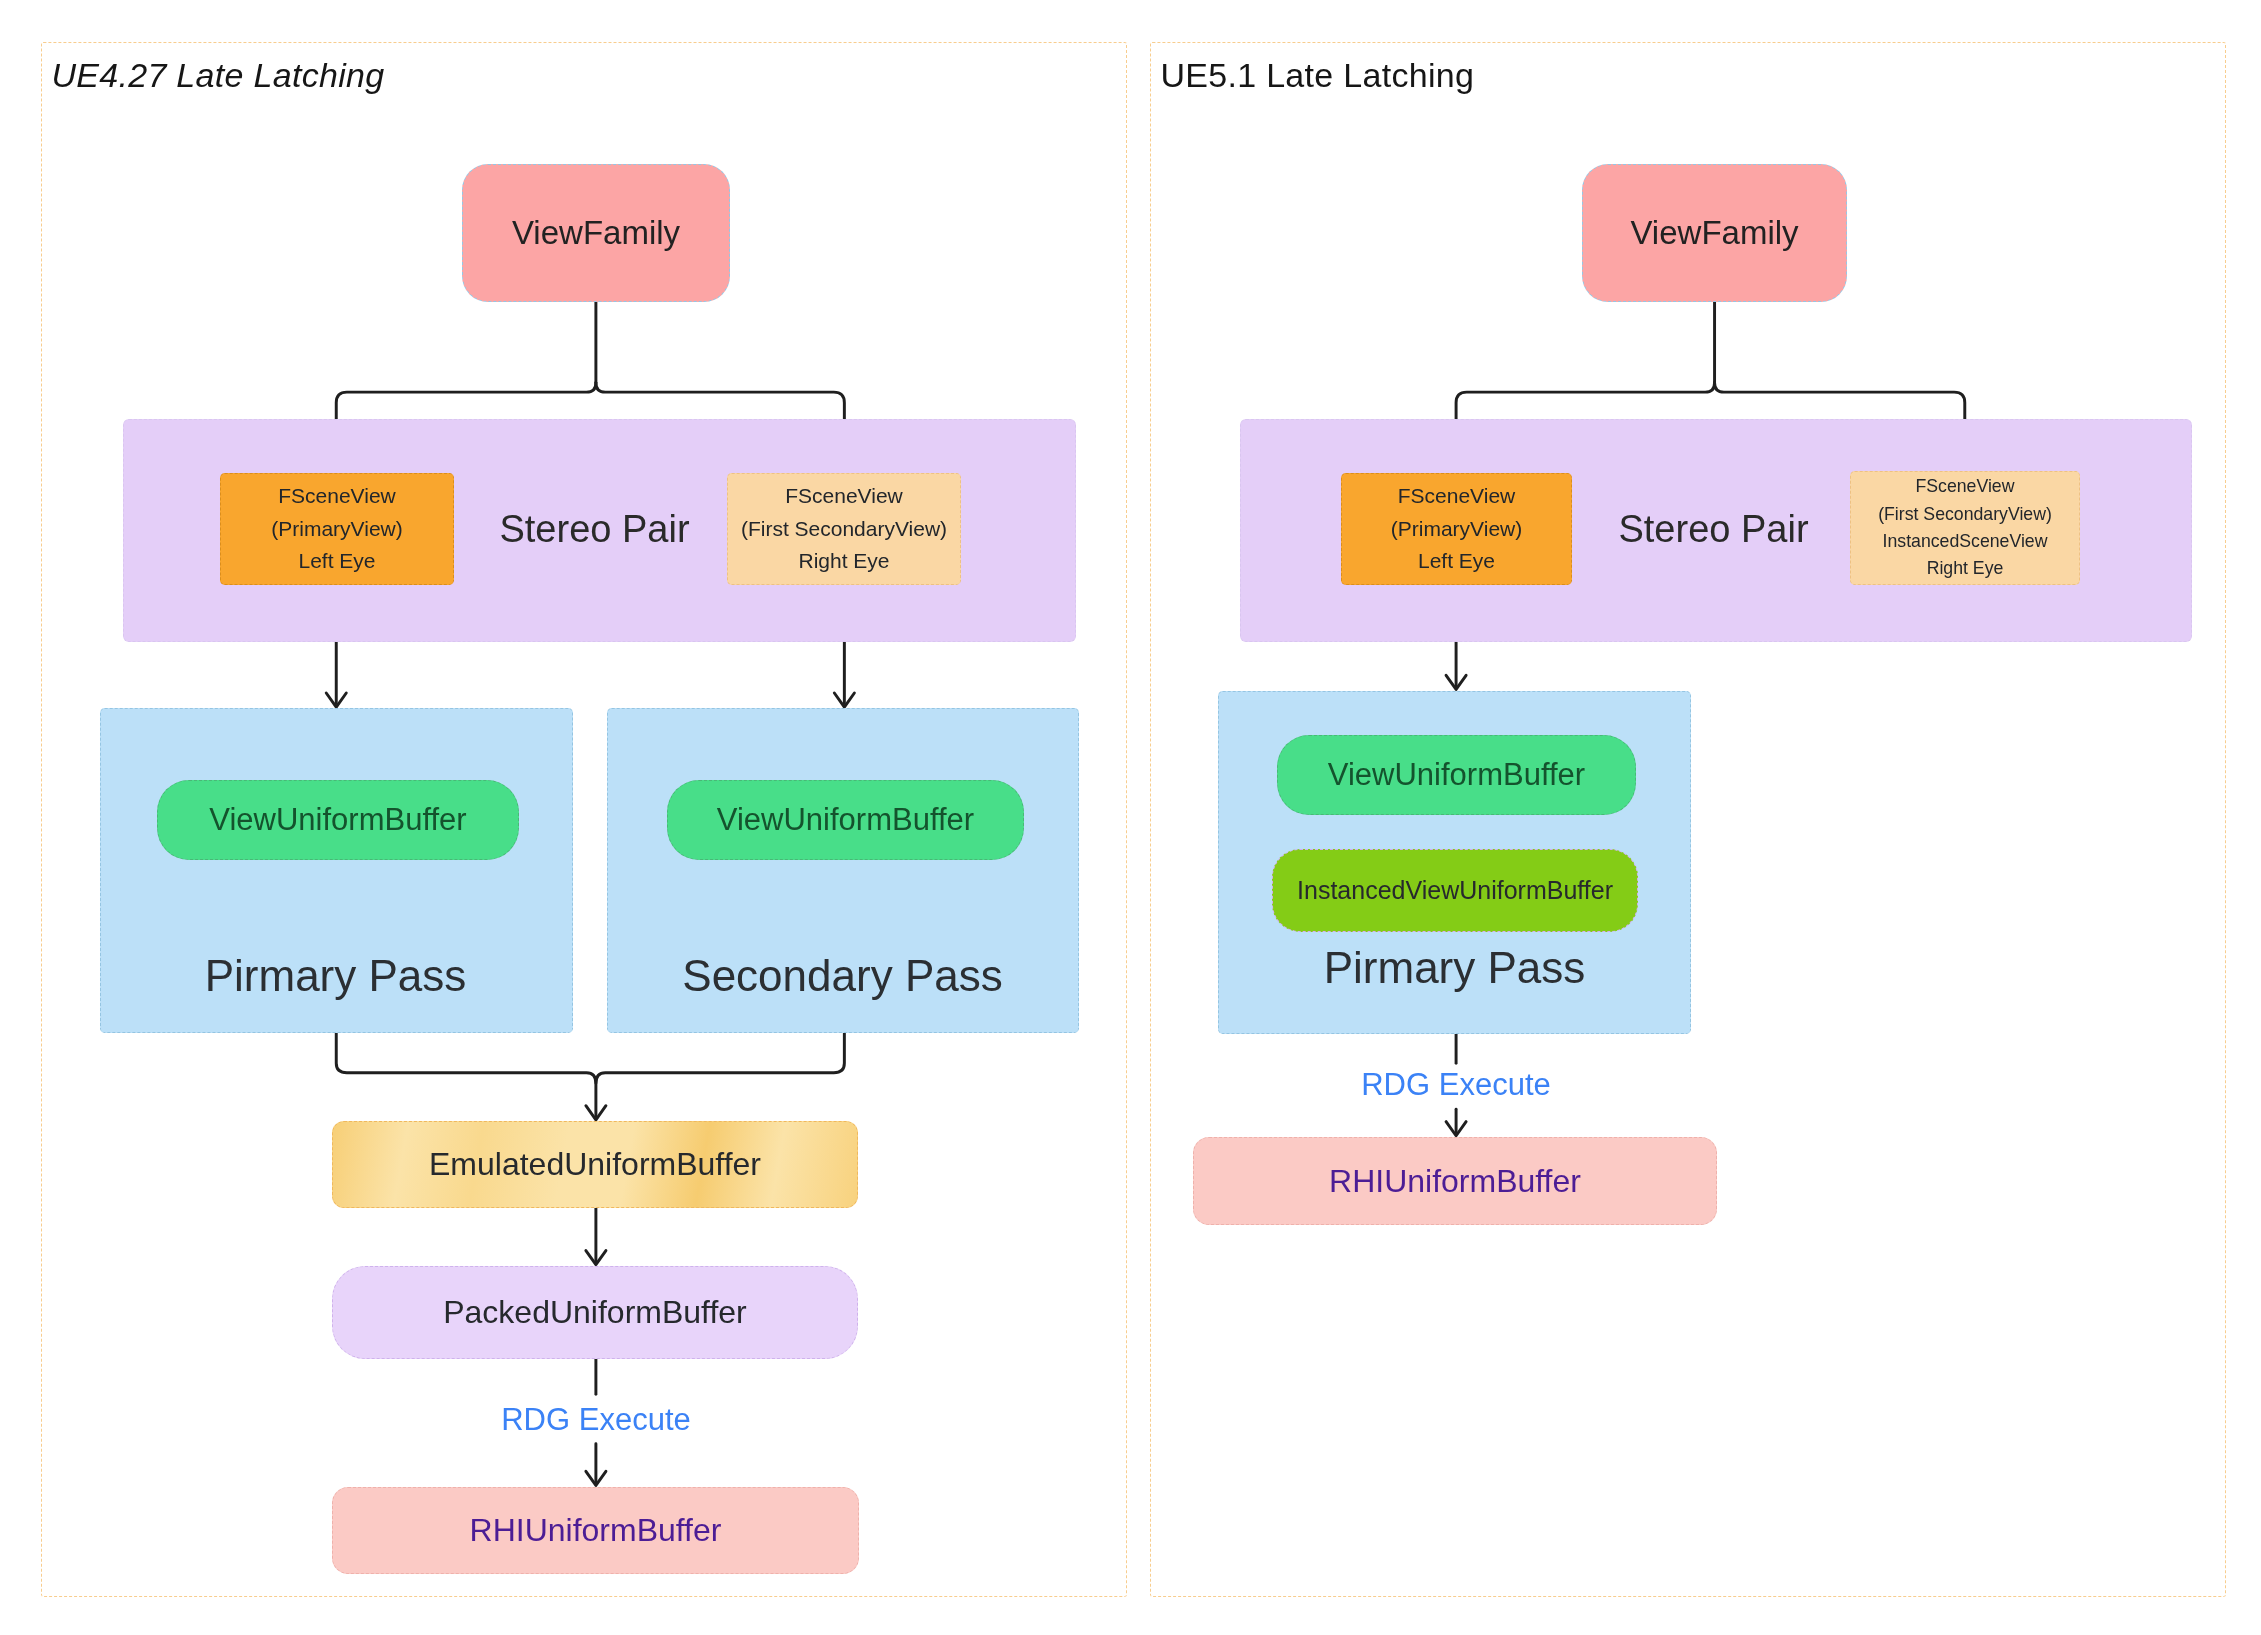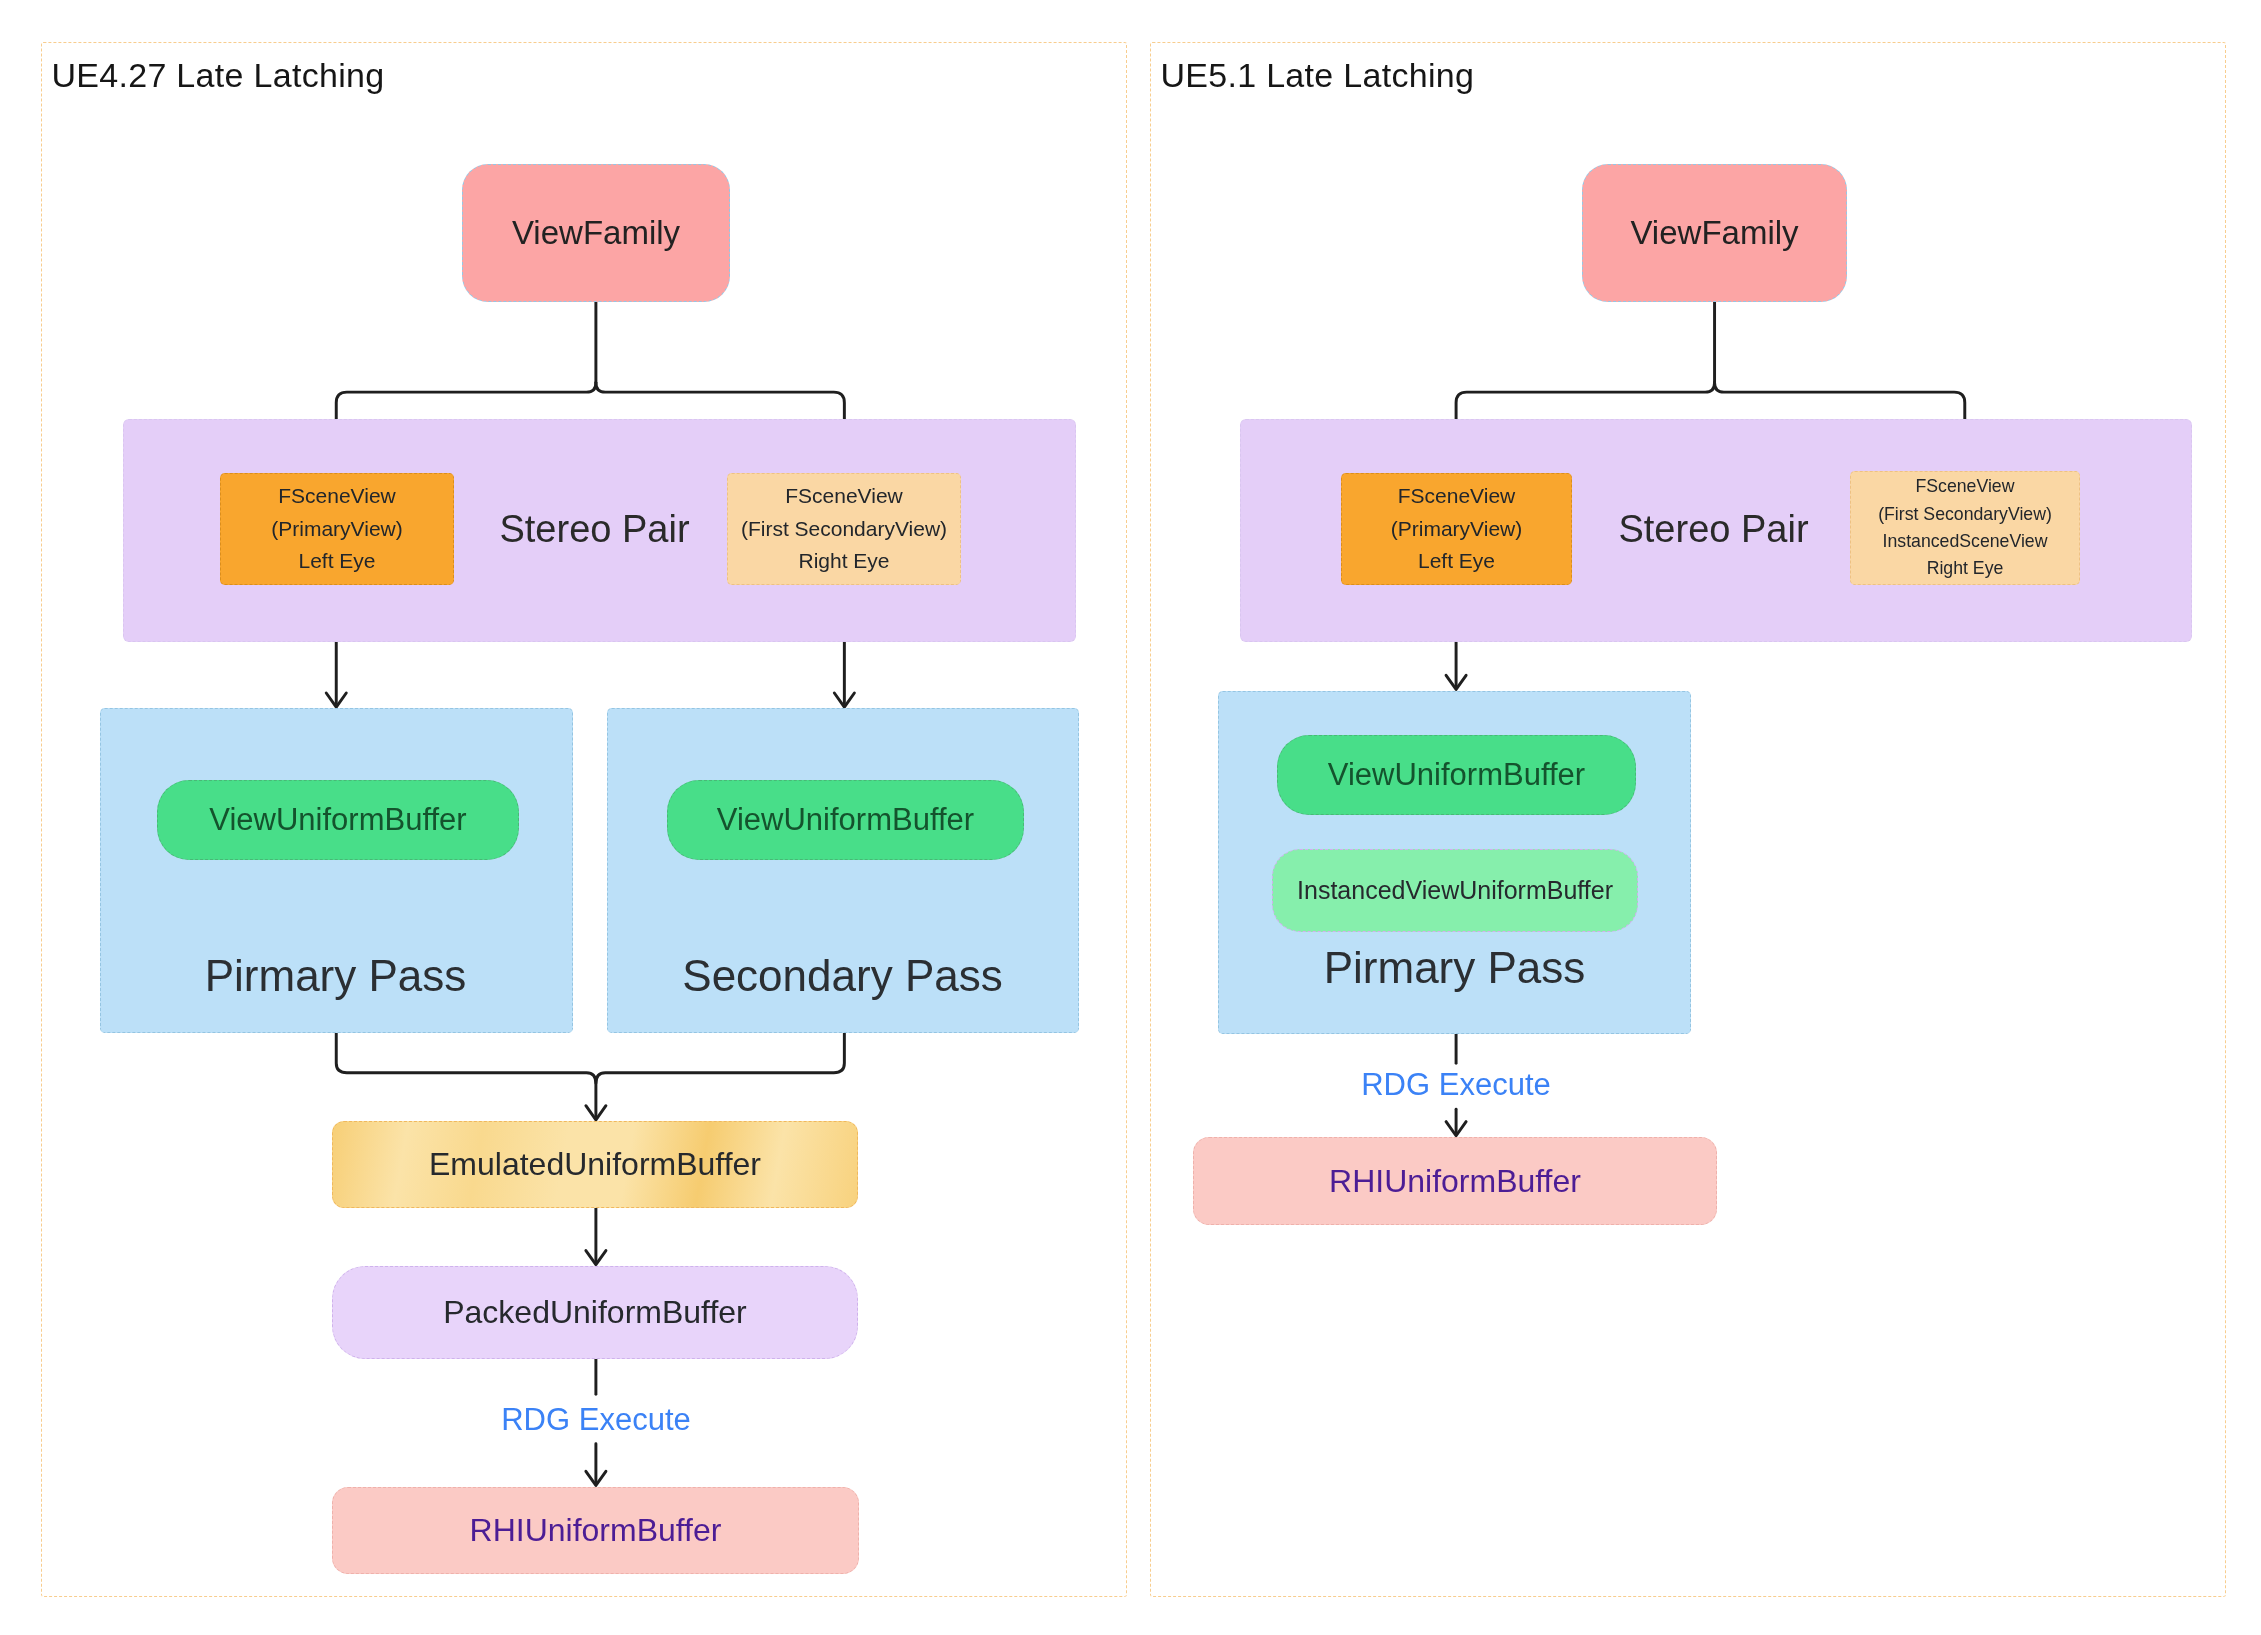"UE4.27 Late Latching" section.panel { font-style: none -> italic }
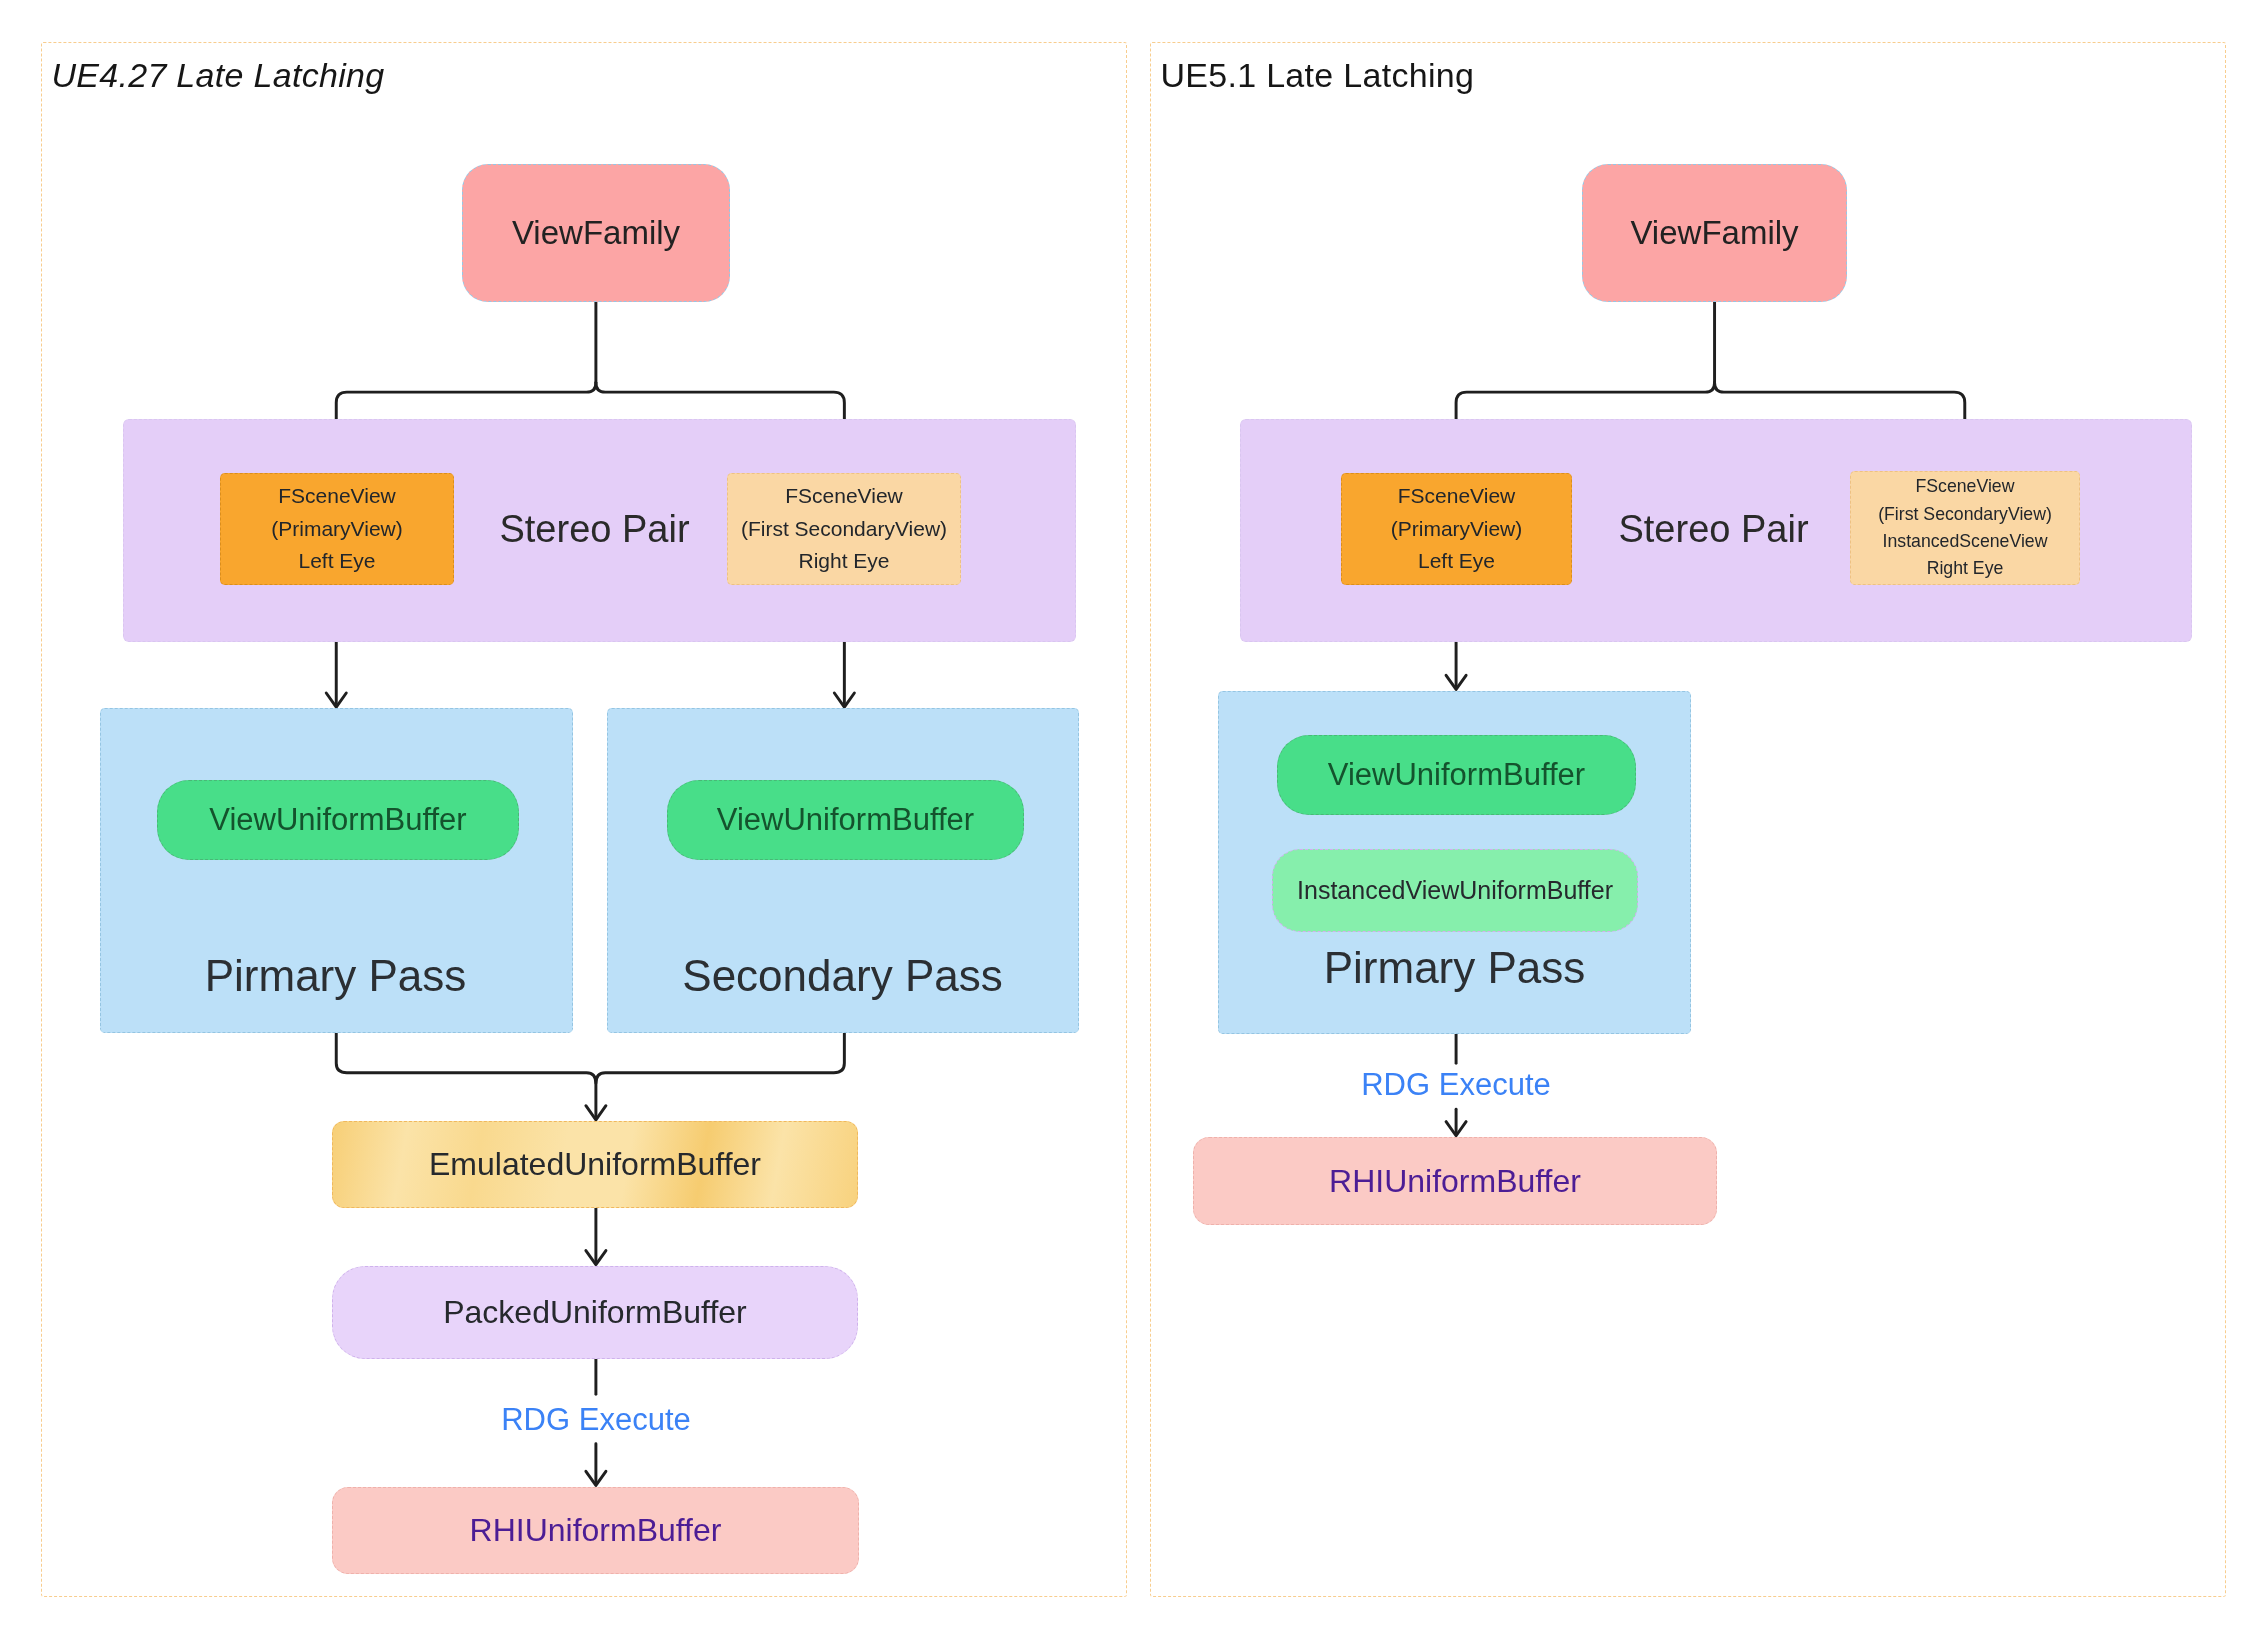"InstancedViewUniformBuffer" .instanced { background: #86efac -> #84cc16 }
